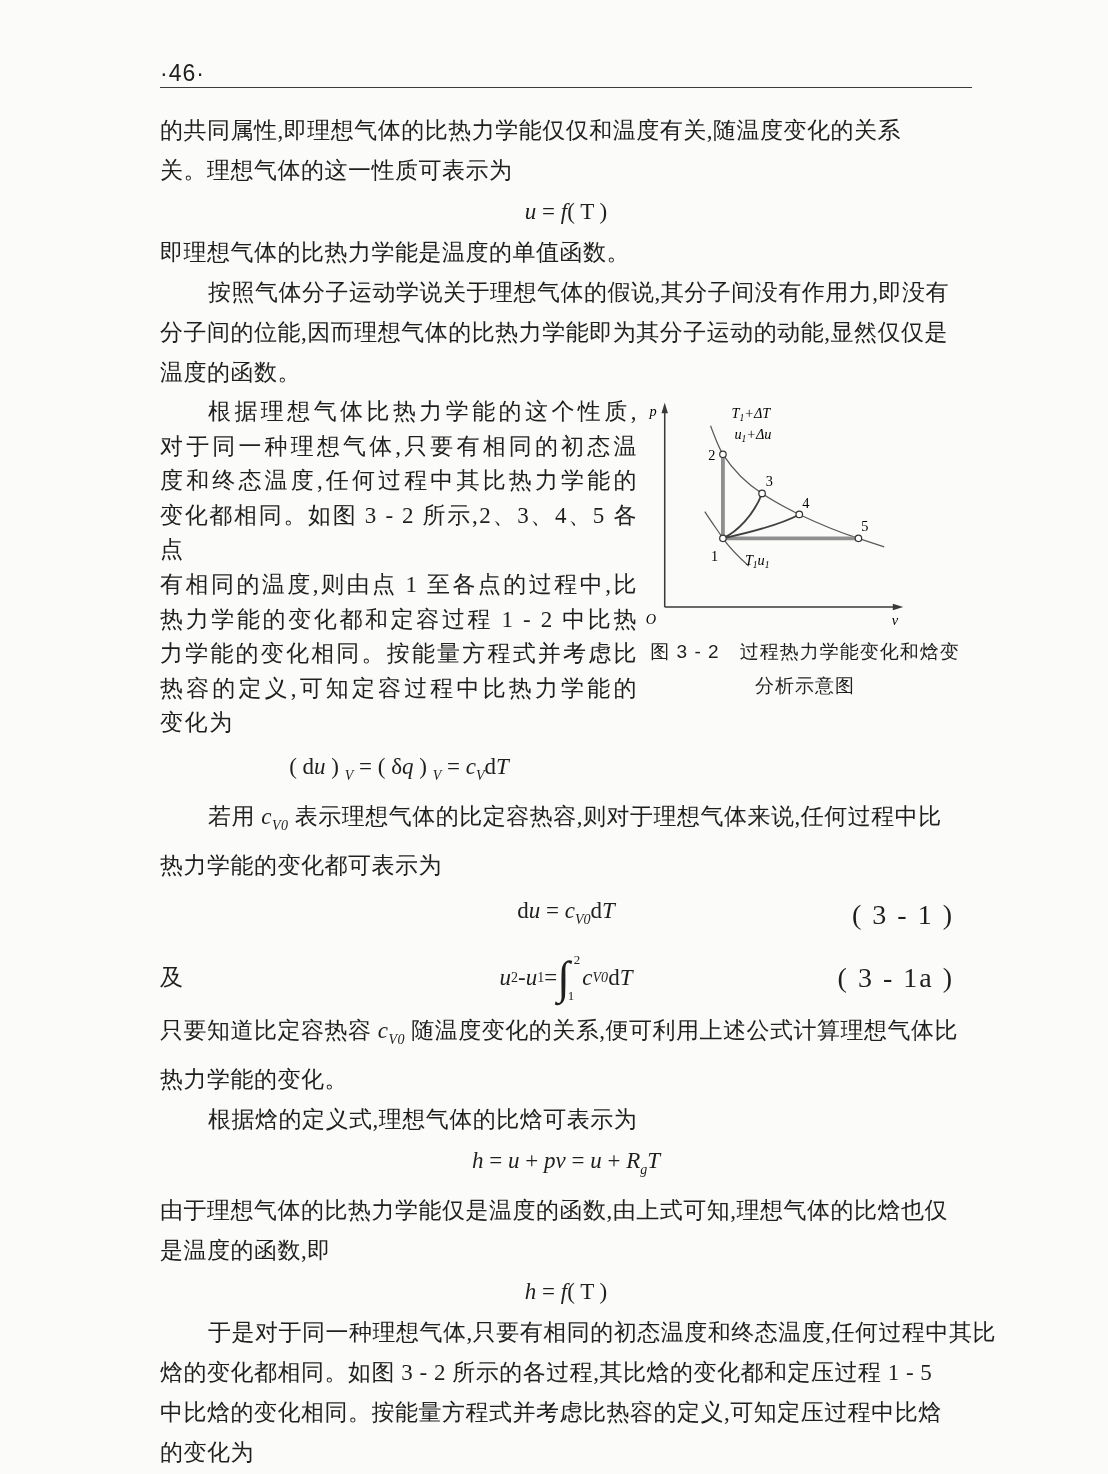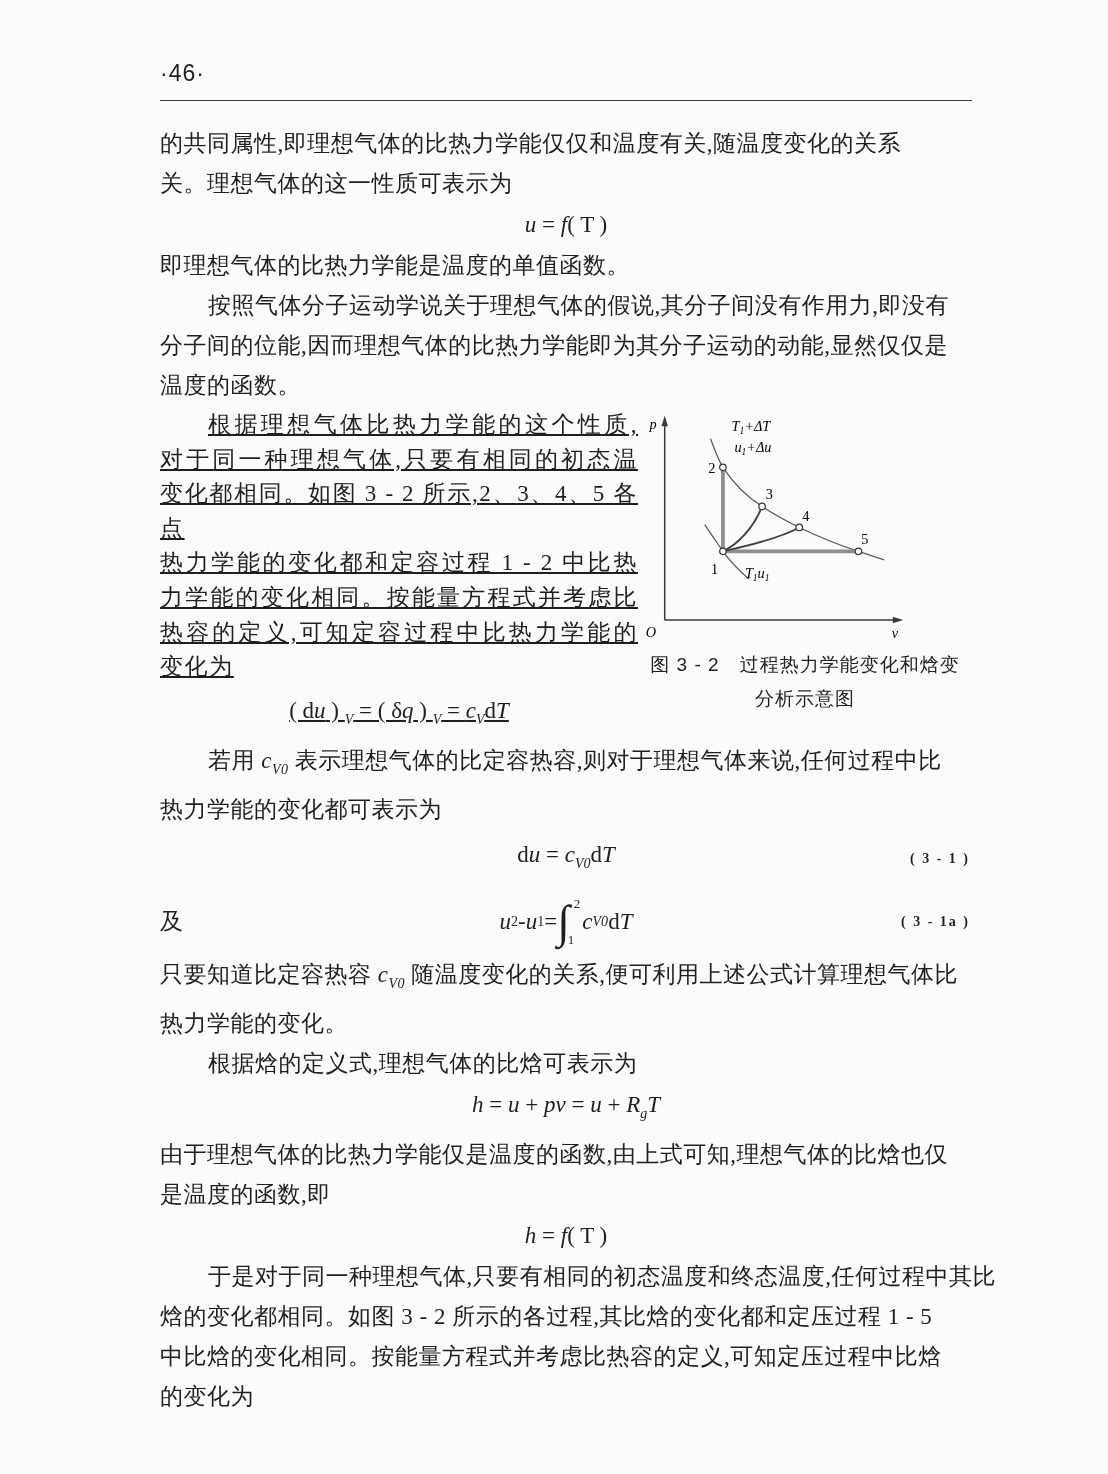"·46·" .hdr { padding-bottom: 13px -> none }
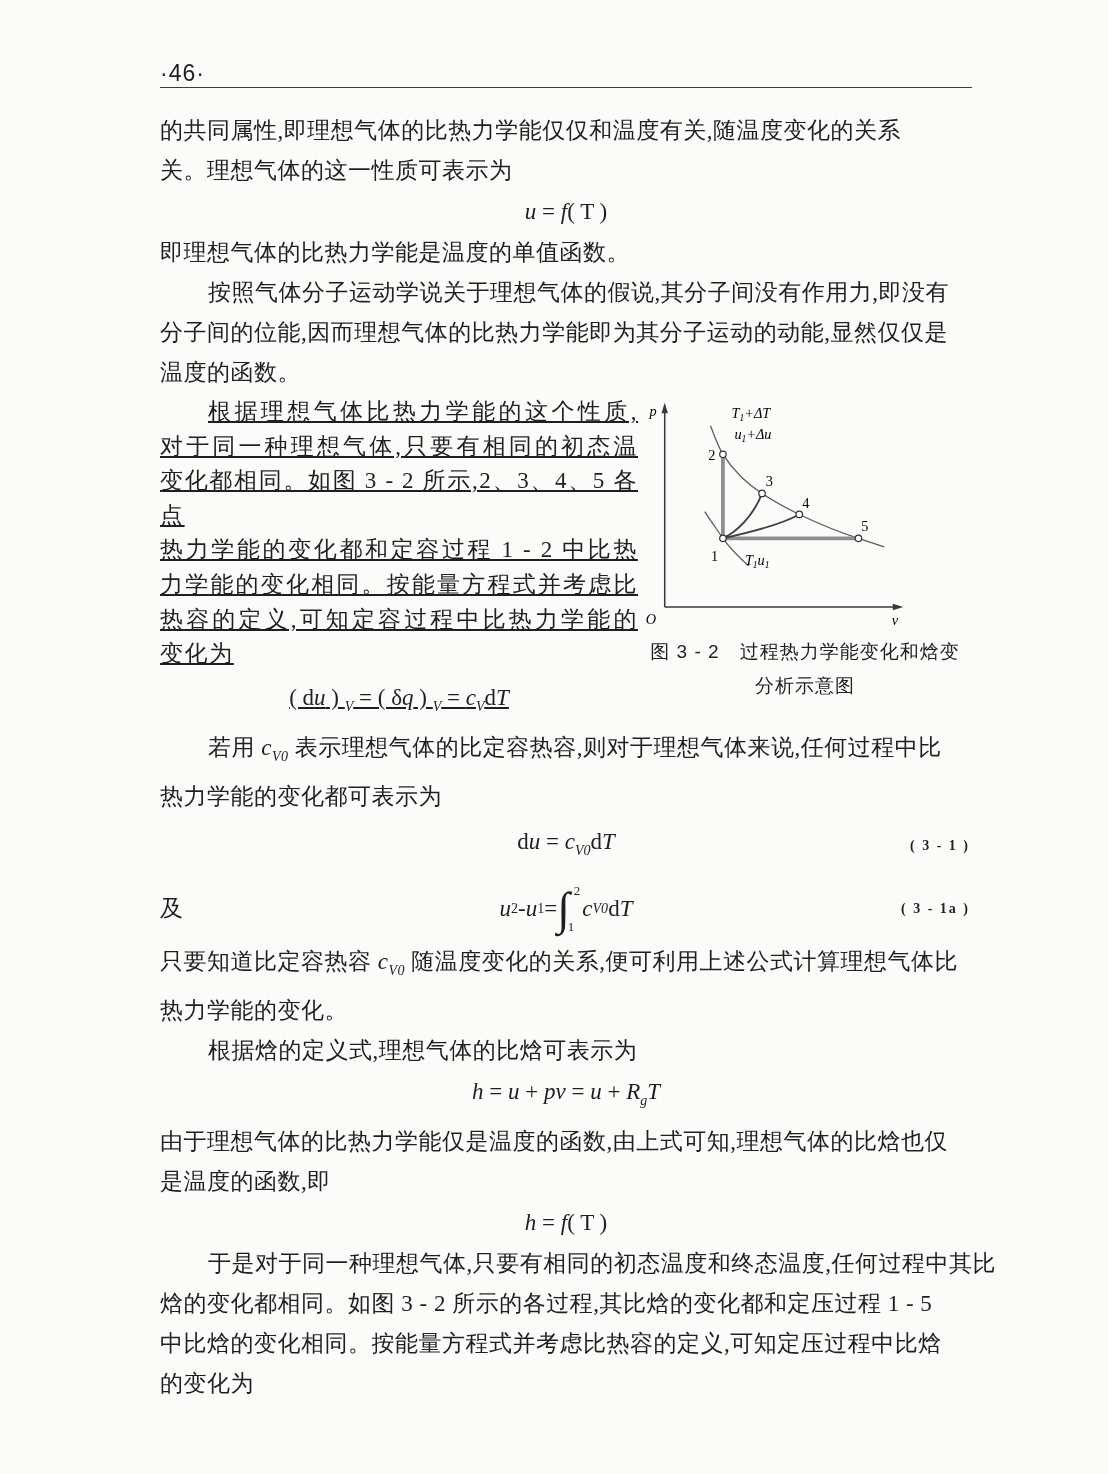"根据理想气体比热力学能的这个性质," .lcol { text-decoration: underline -> none }
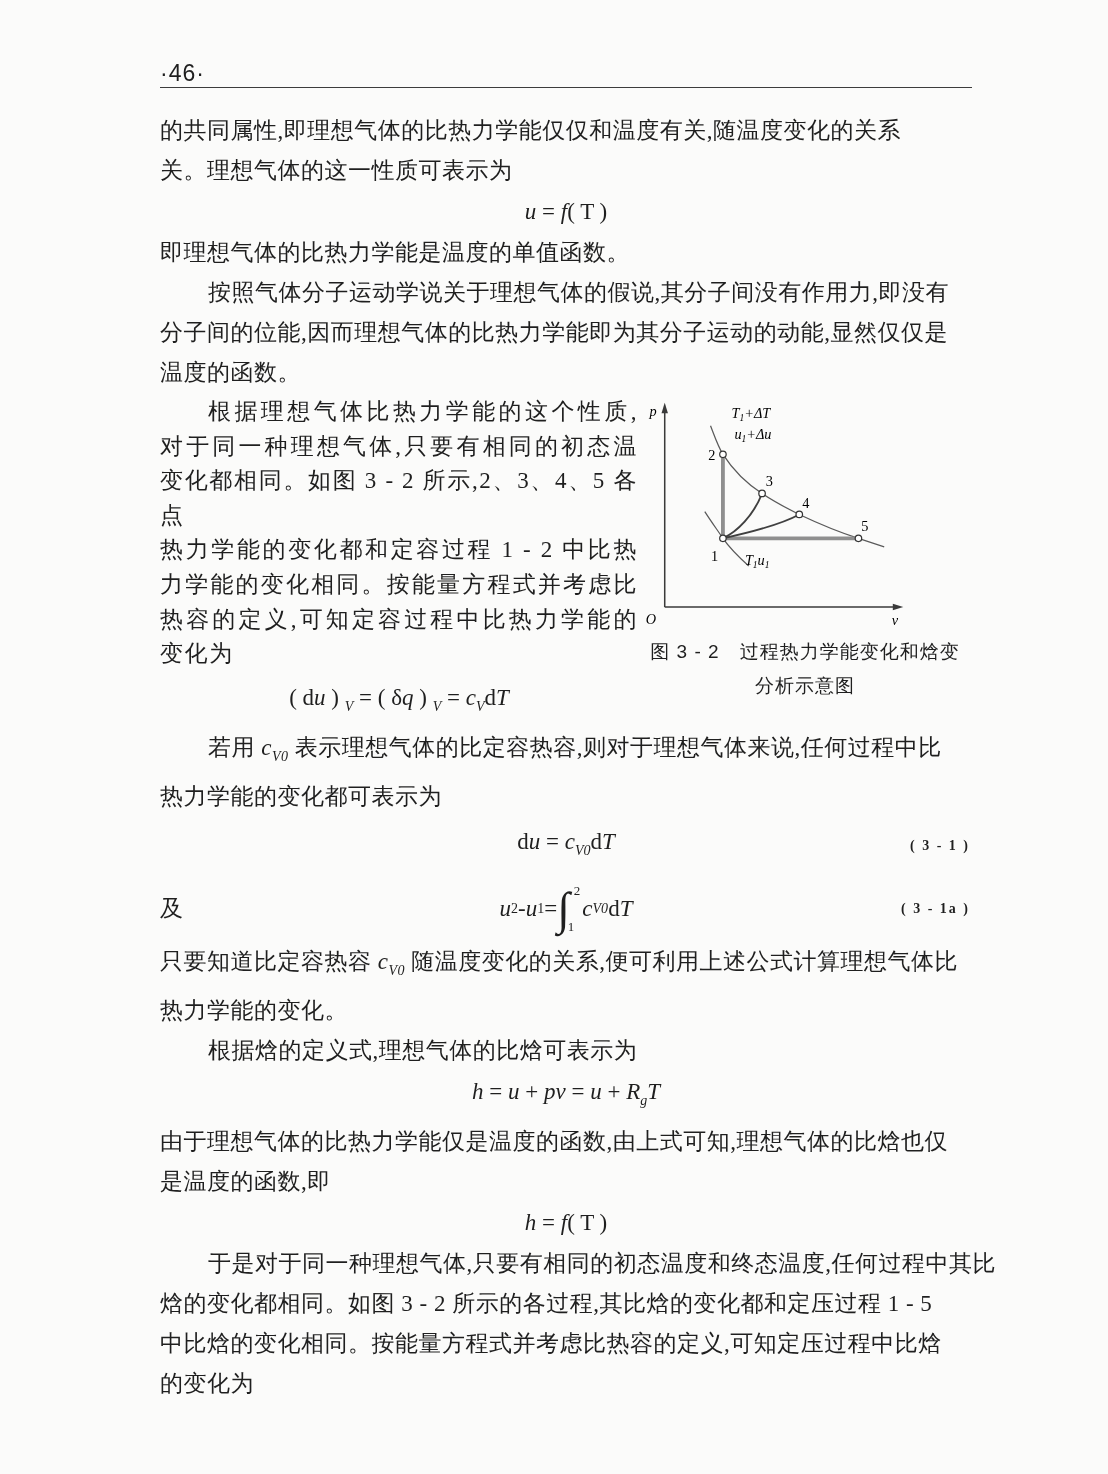"度和终态温度,任何过程中其比热力学能的" div.bl { html: none -> <div>度和终态温度,任何过程中其比热力学能的</div> }
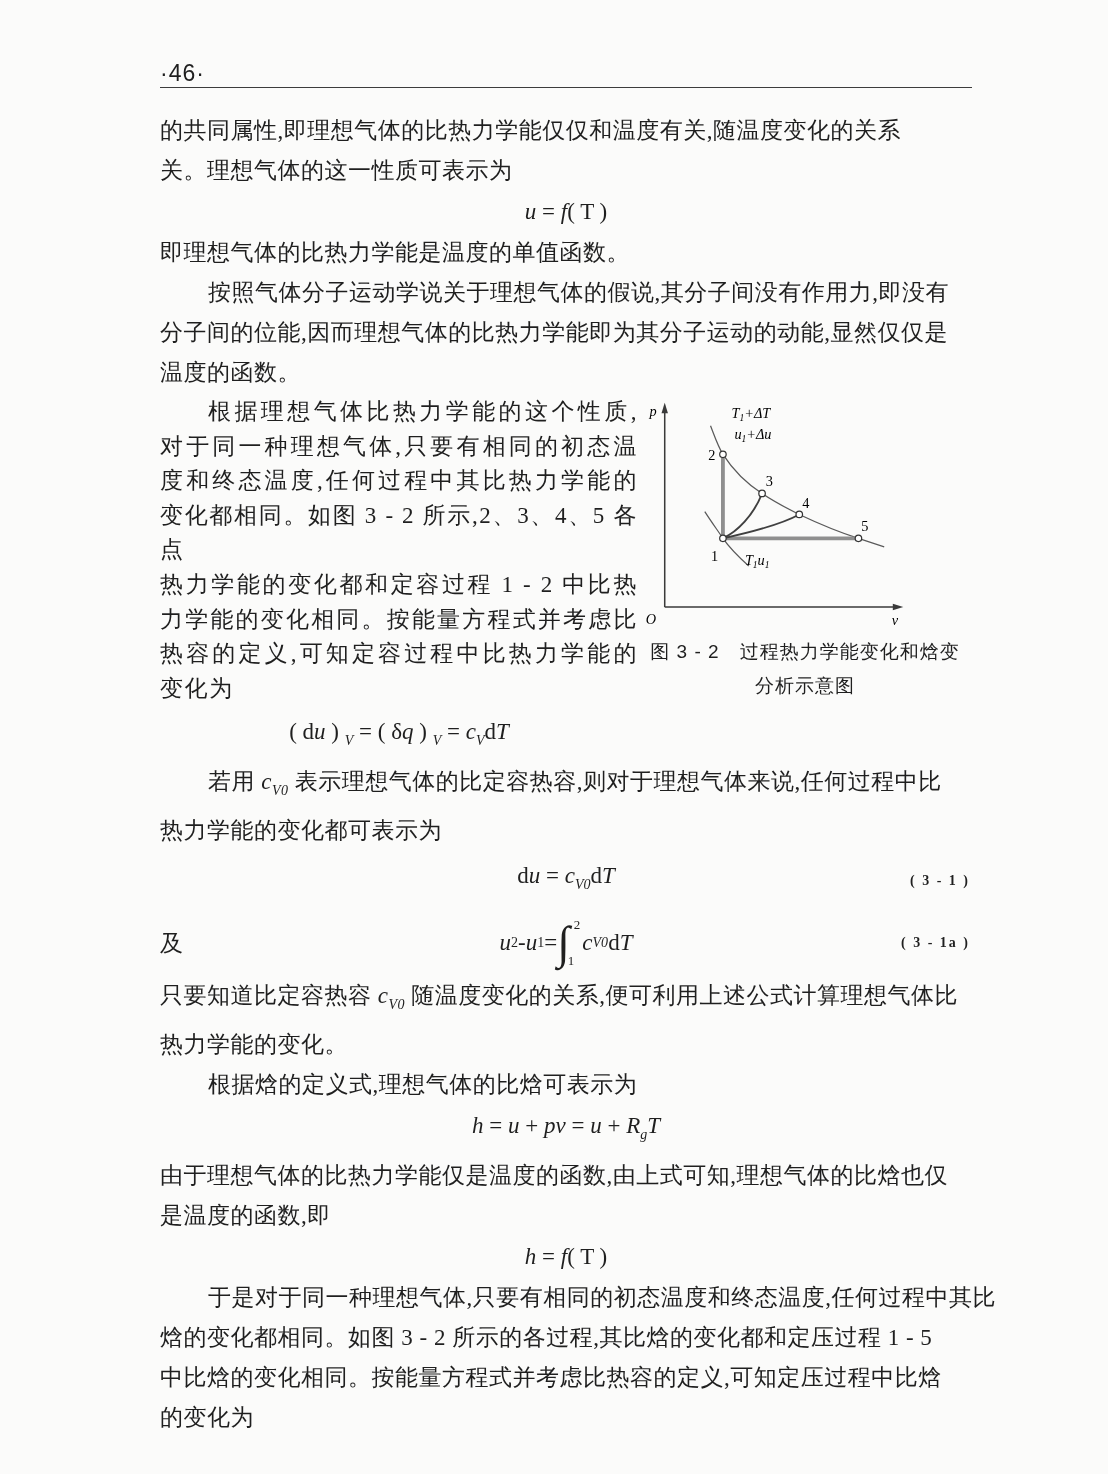"有相同的温度,则由点 1 至各点的过程中,比" div.bl { html: none -> <div>有相同的温度,则由点 1 至各点的过程中,比</div> }
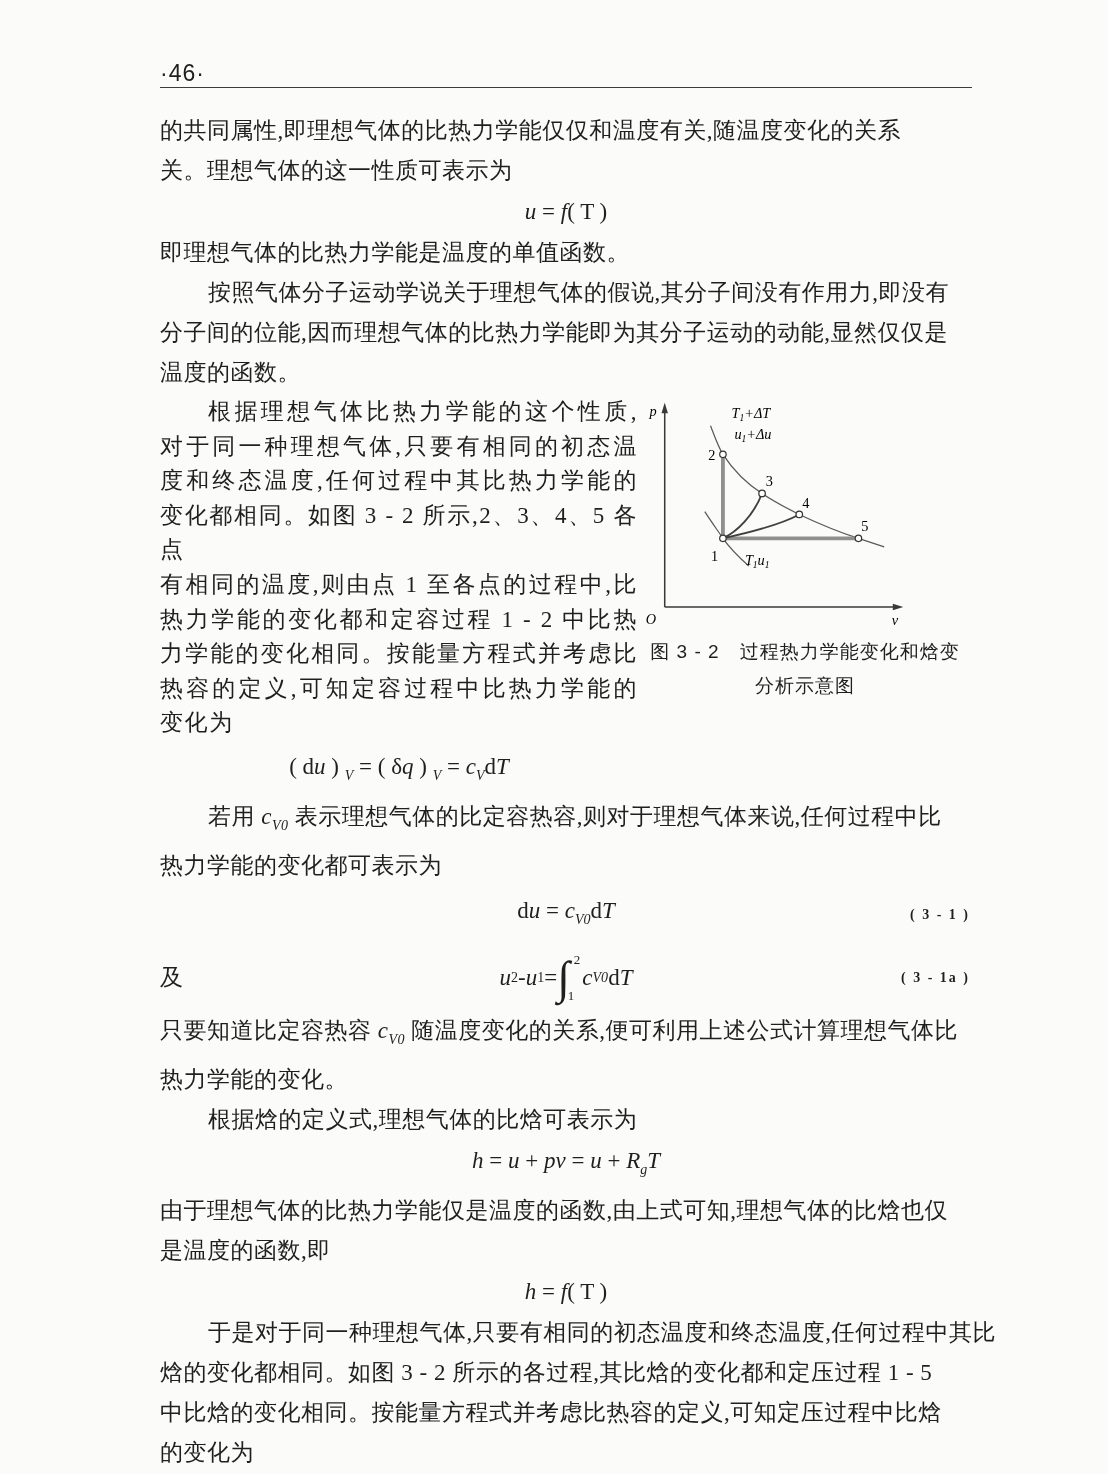"( 3 - 1 )" .tag { font-size: 14px -> 28px; font-weight: bold -> none; right: 2px -> 18px }
